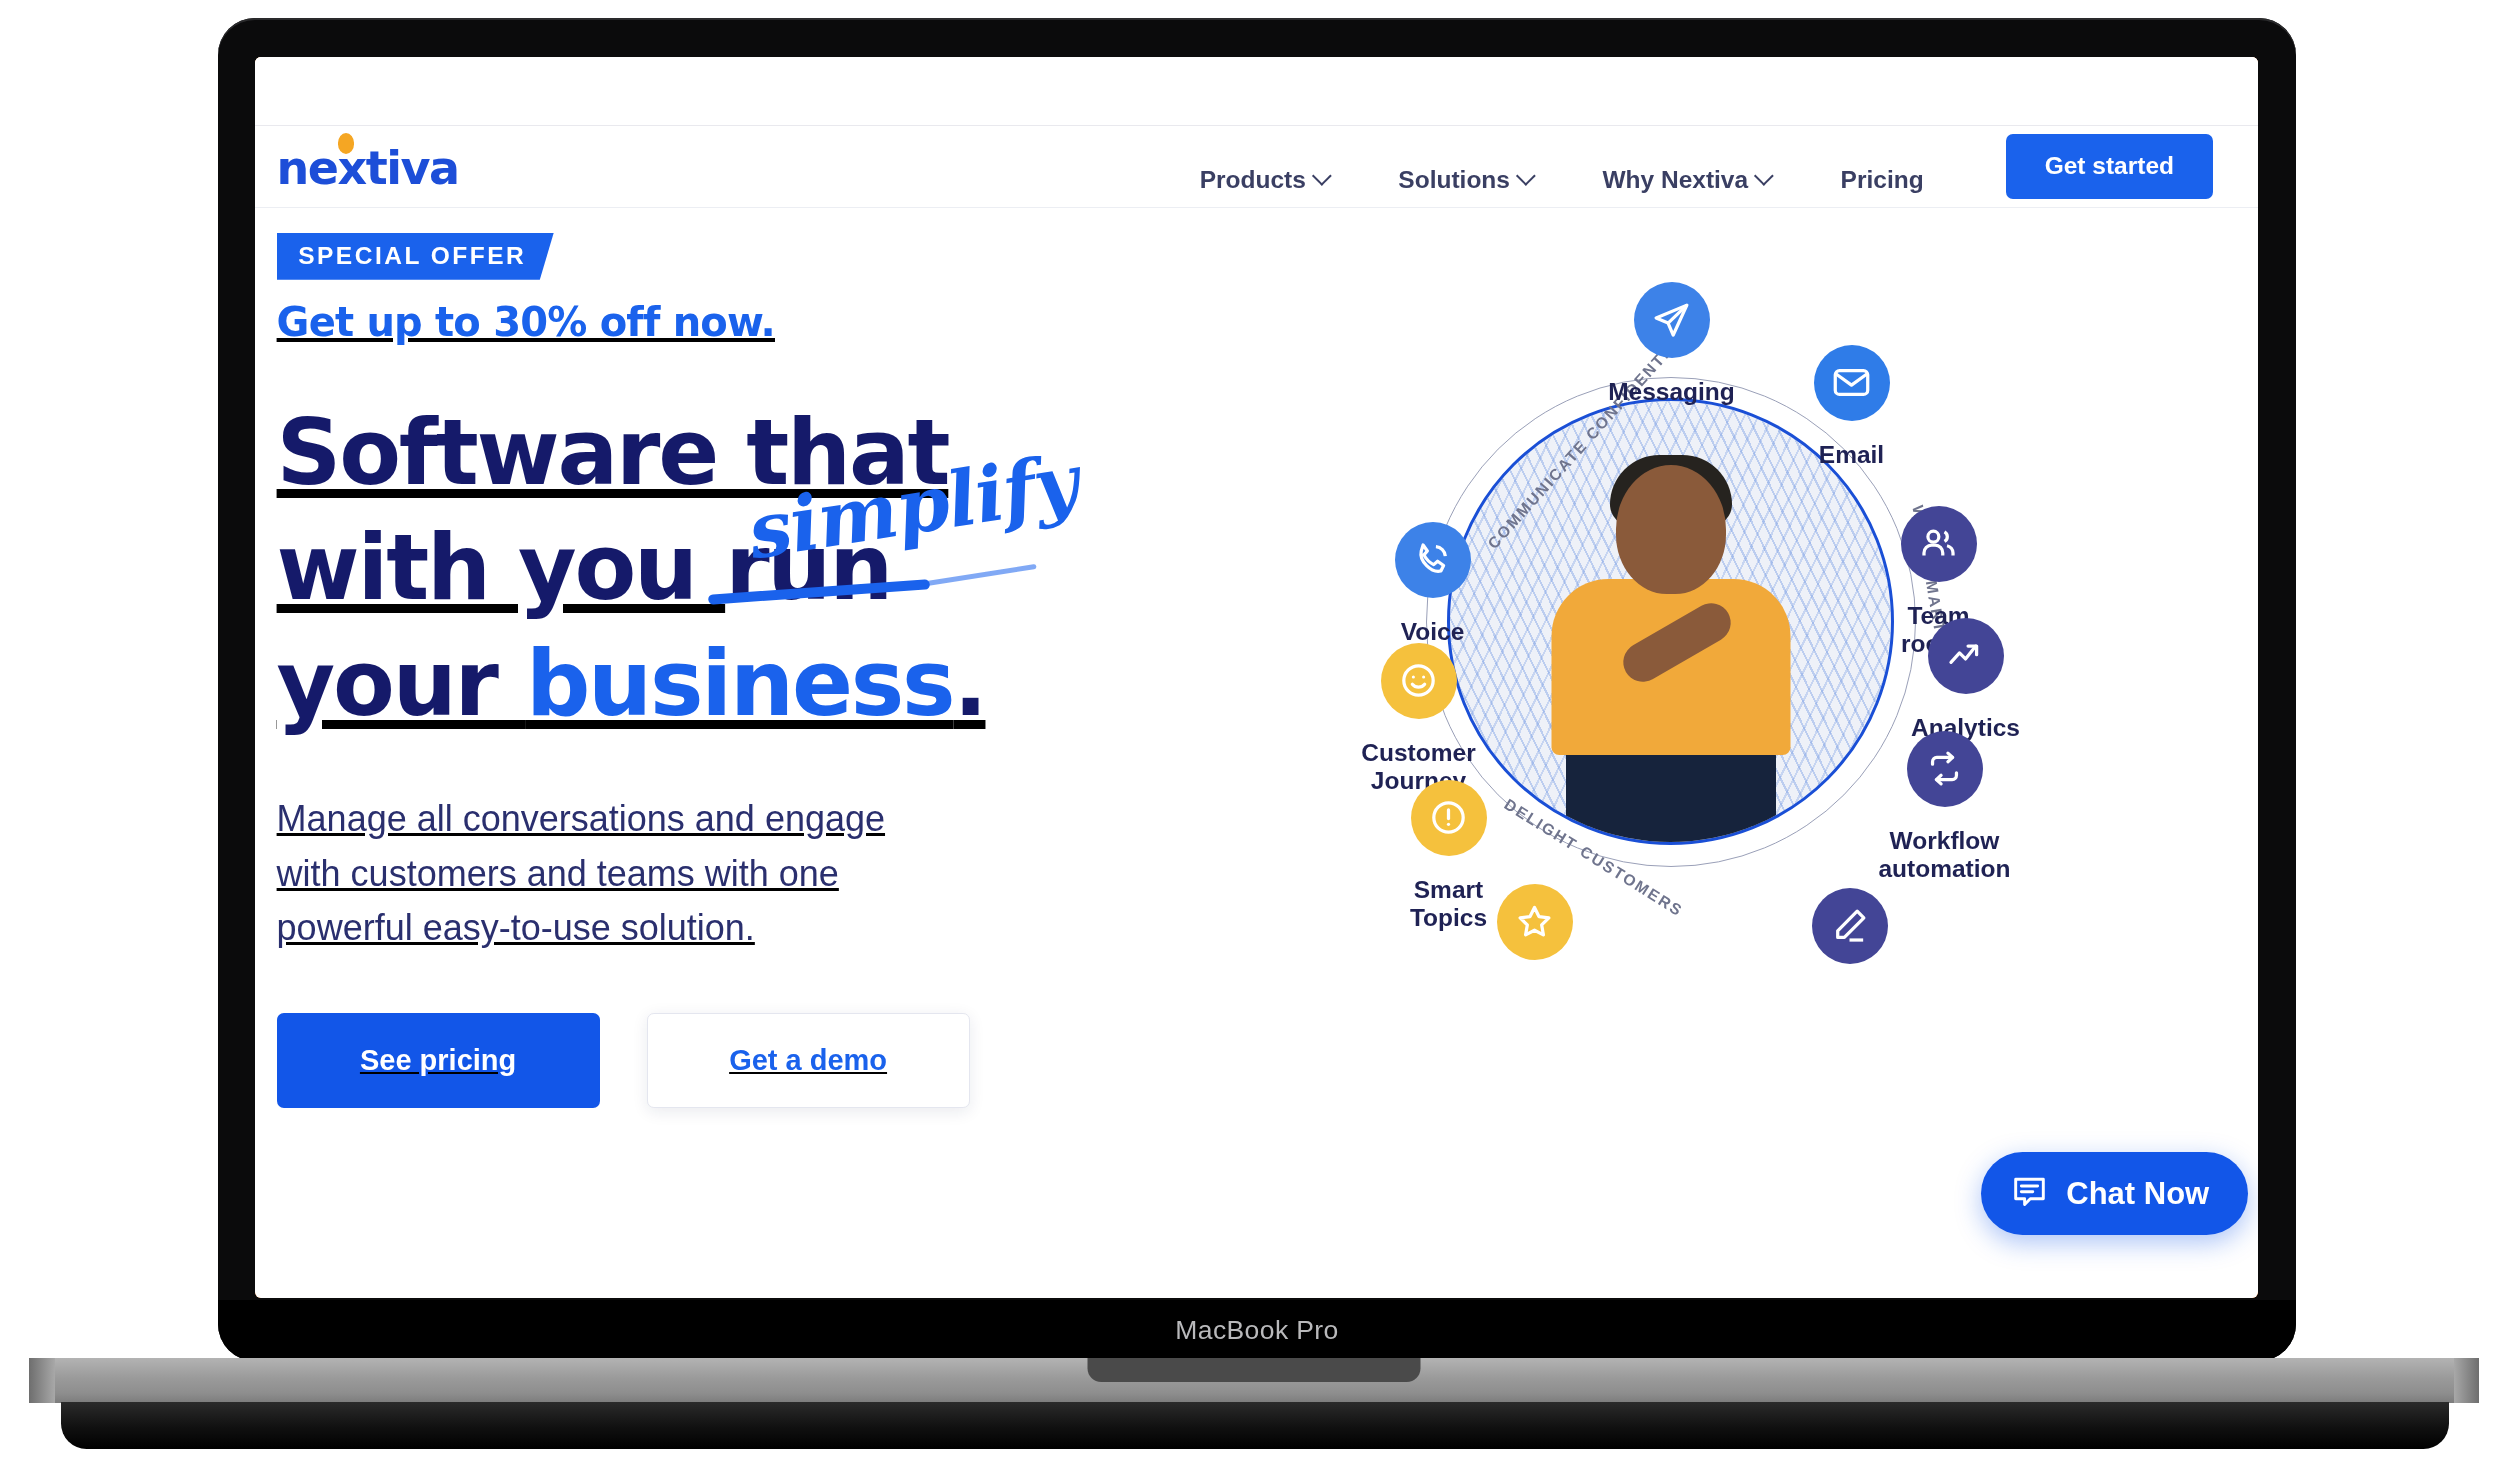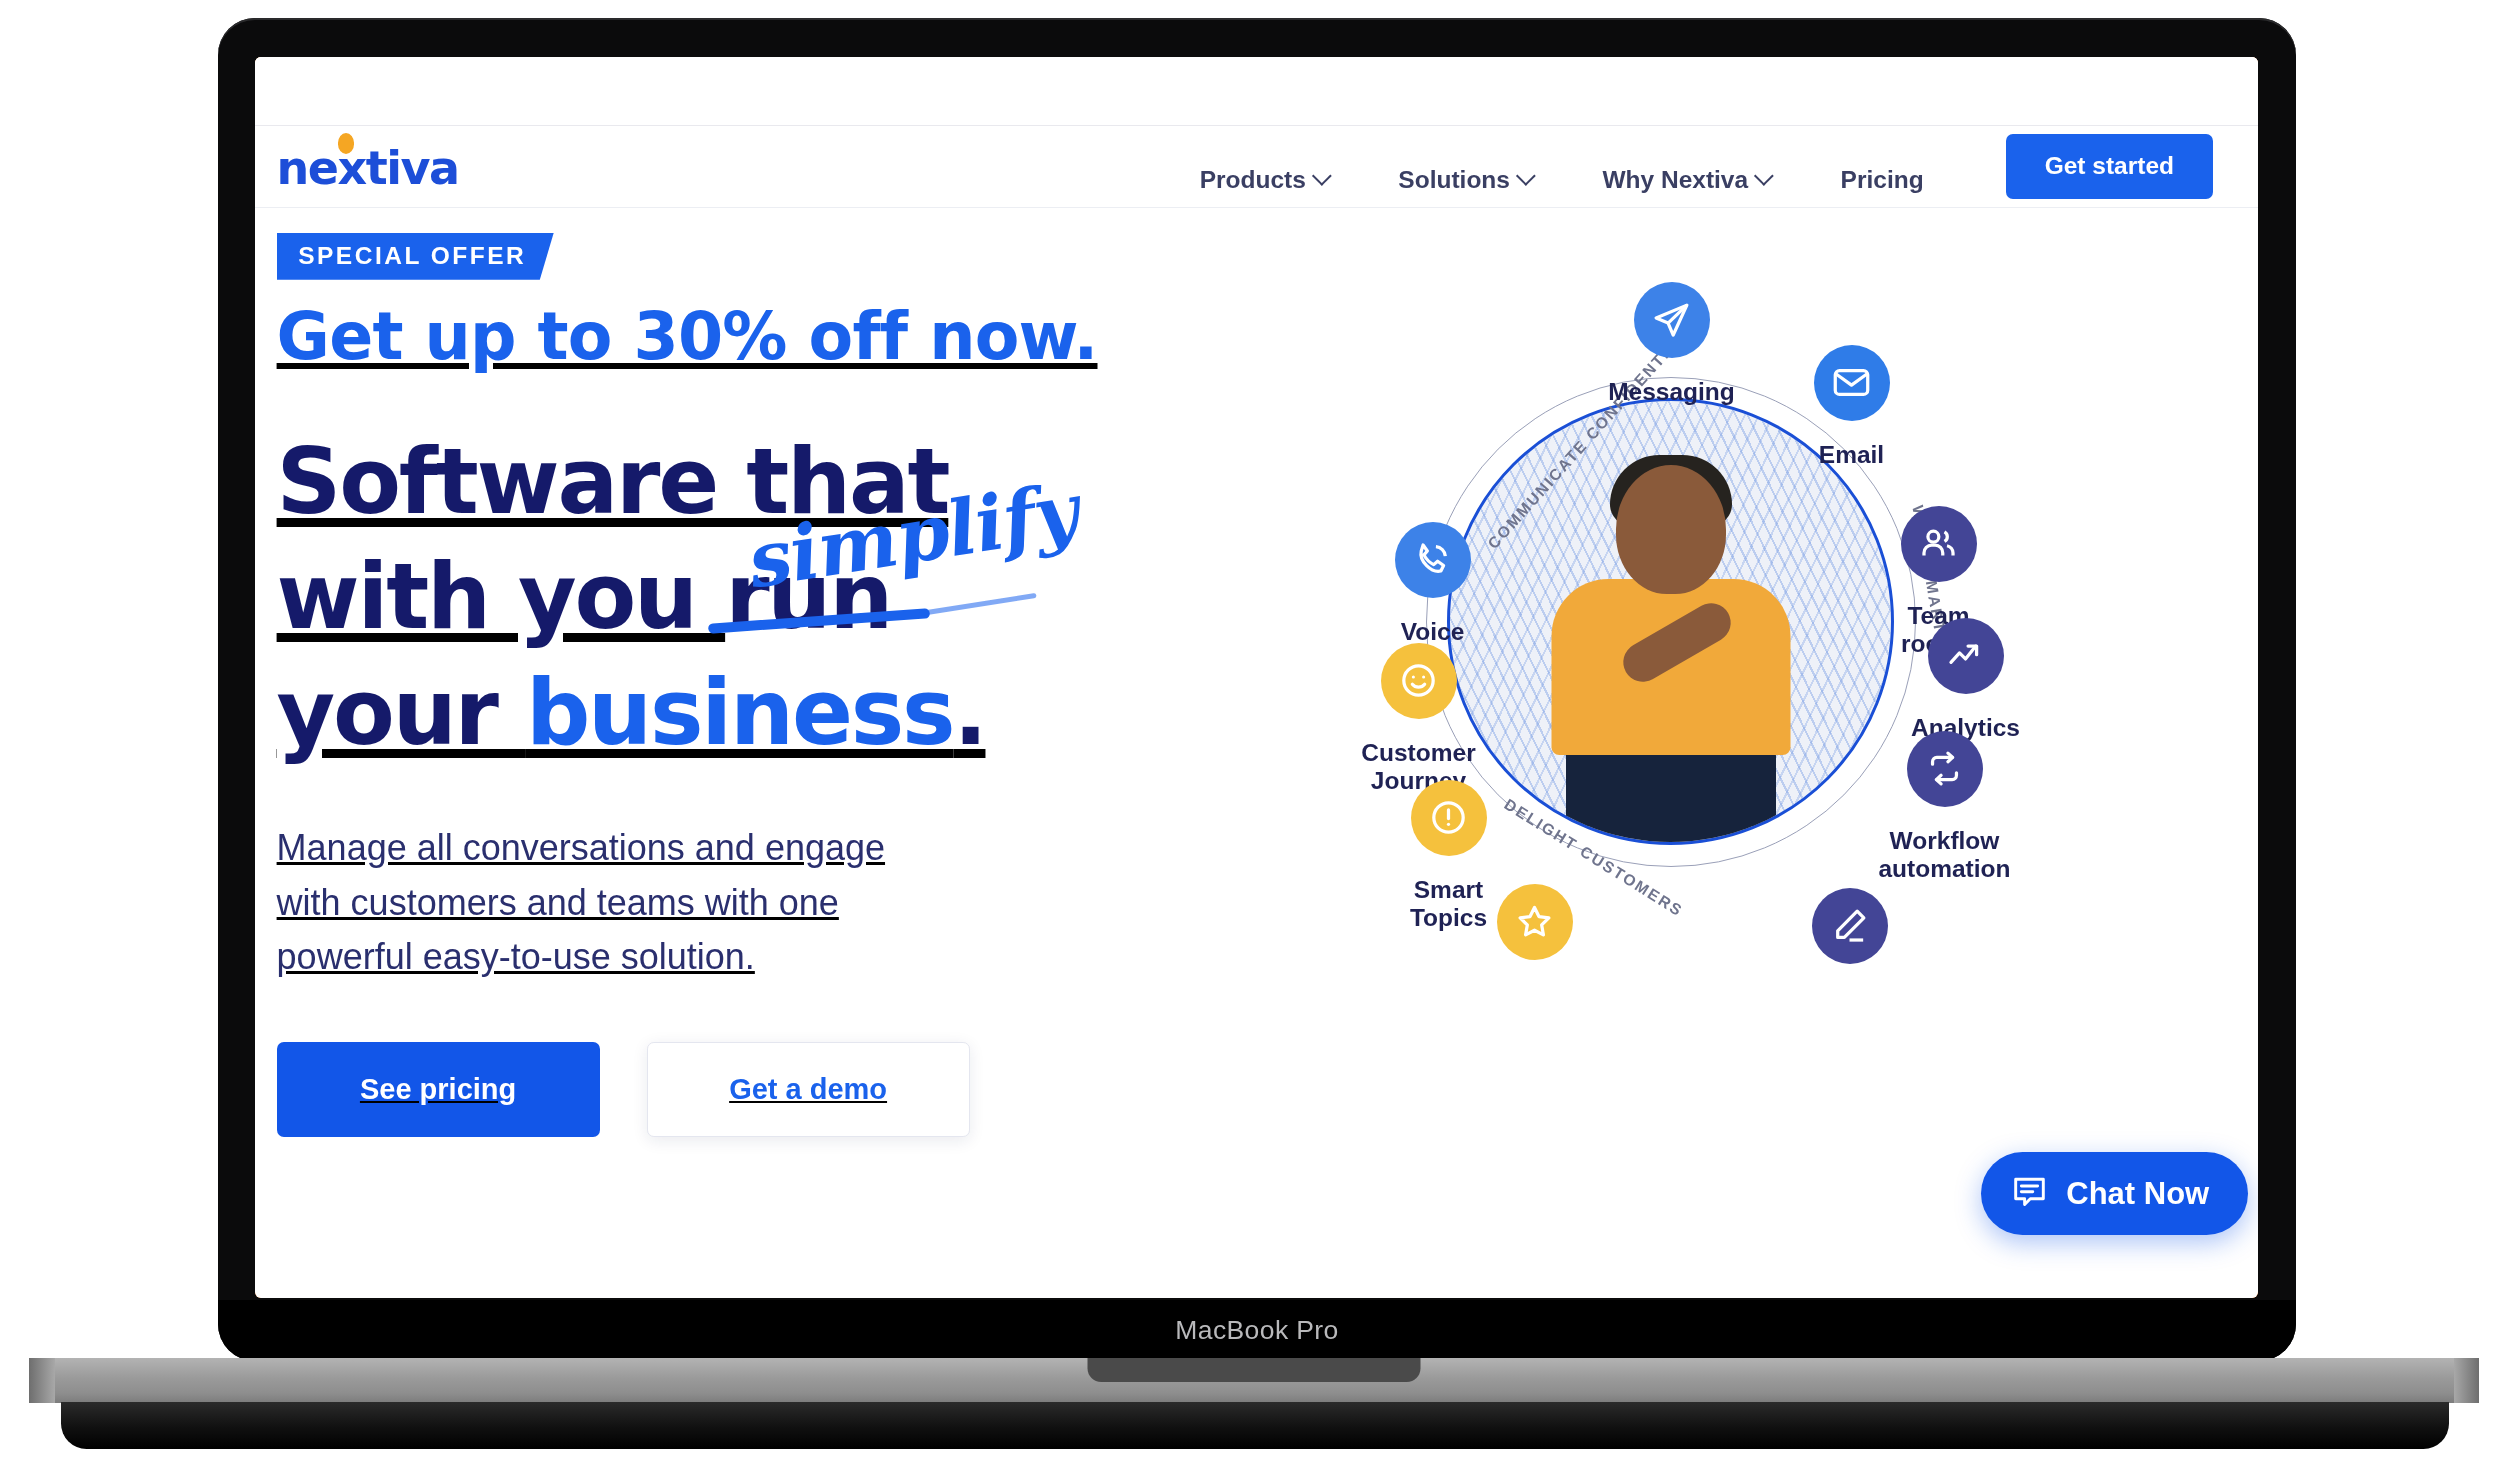"Get up to 30% off" #offer-headline { font-size: 65px -> 40px }
